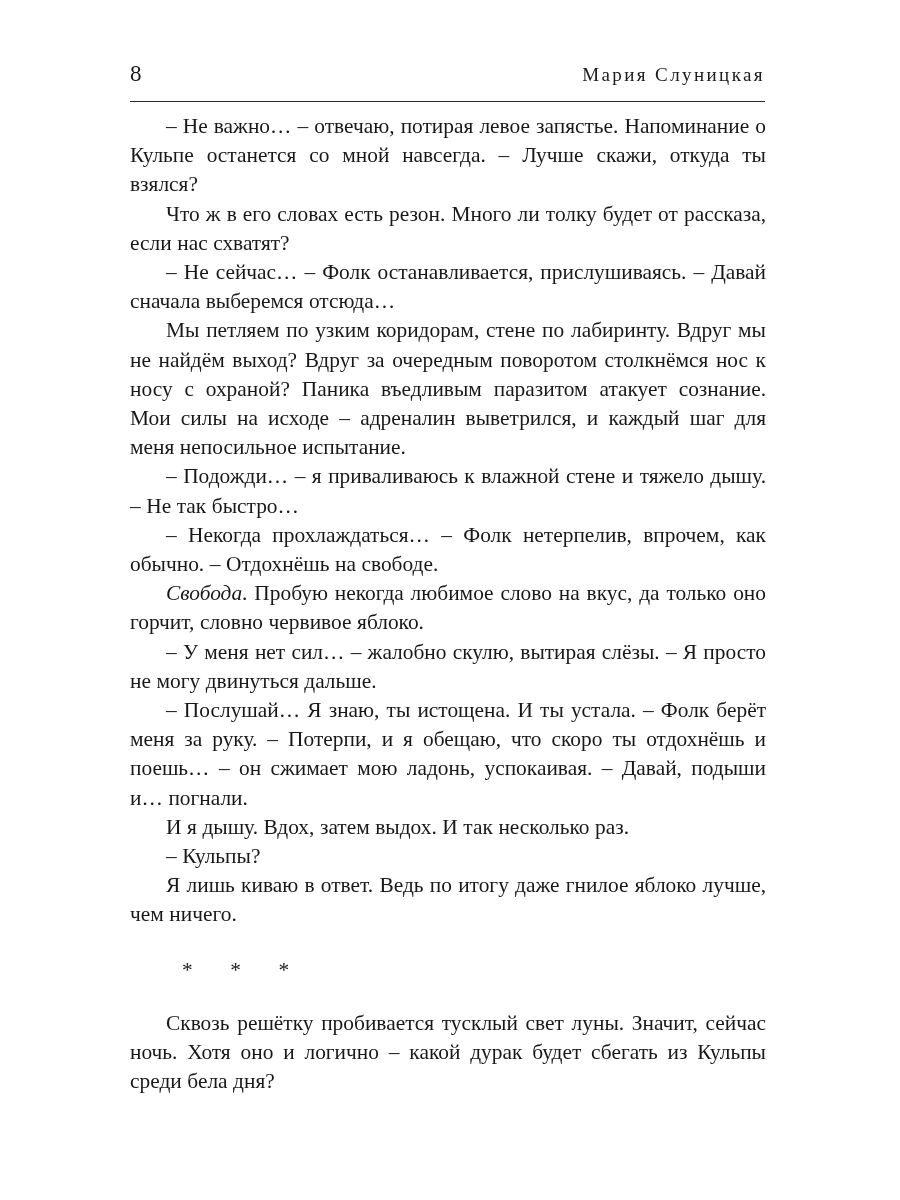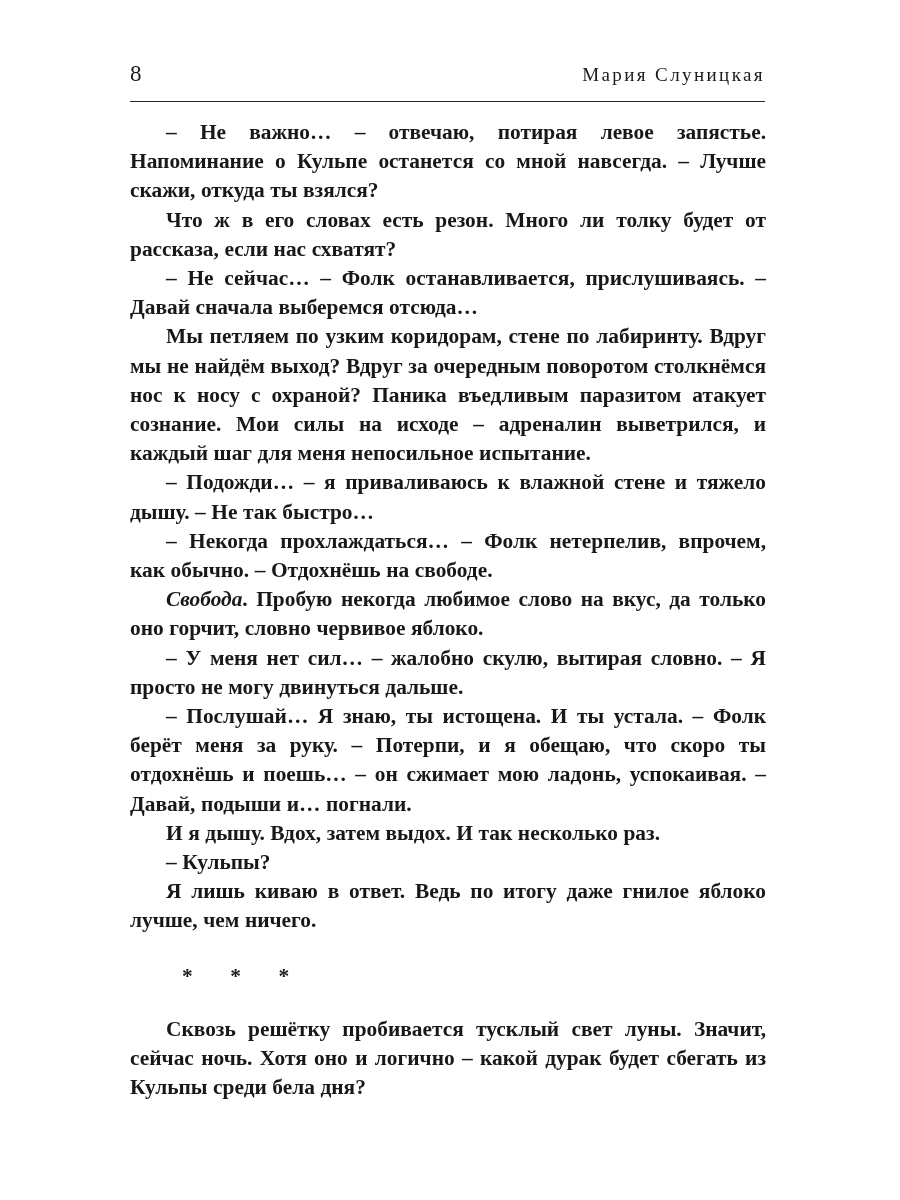"– Не важно… – отвечаю," .textblock { font-weight: bold -> none; top: 118px -> 112px }
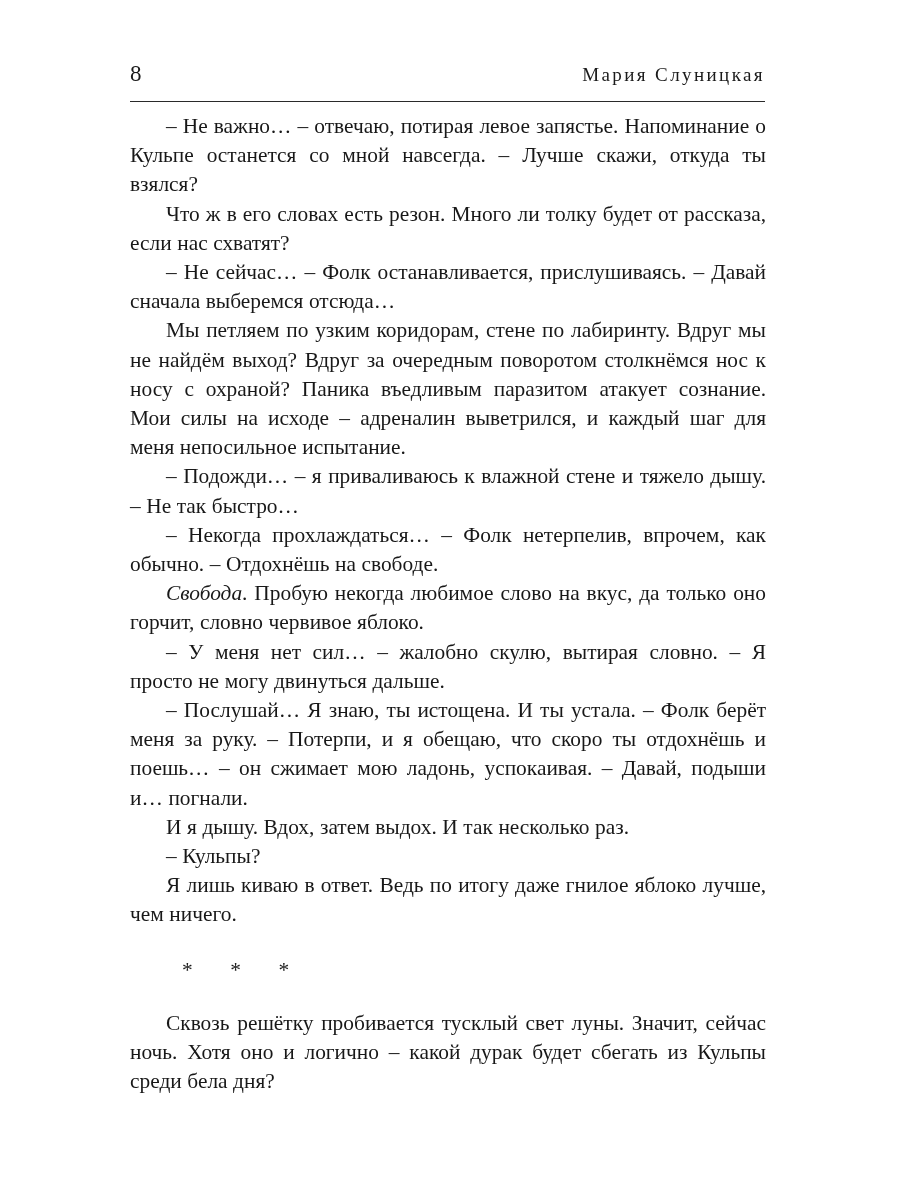"– У меня нет сил…" p { text: словно -> слёзы }
